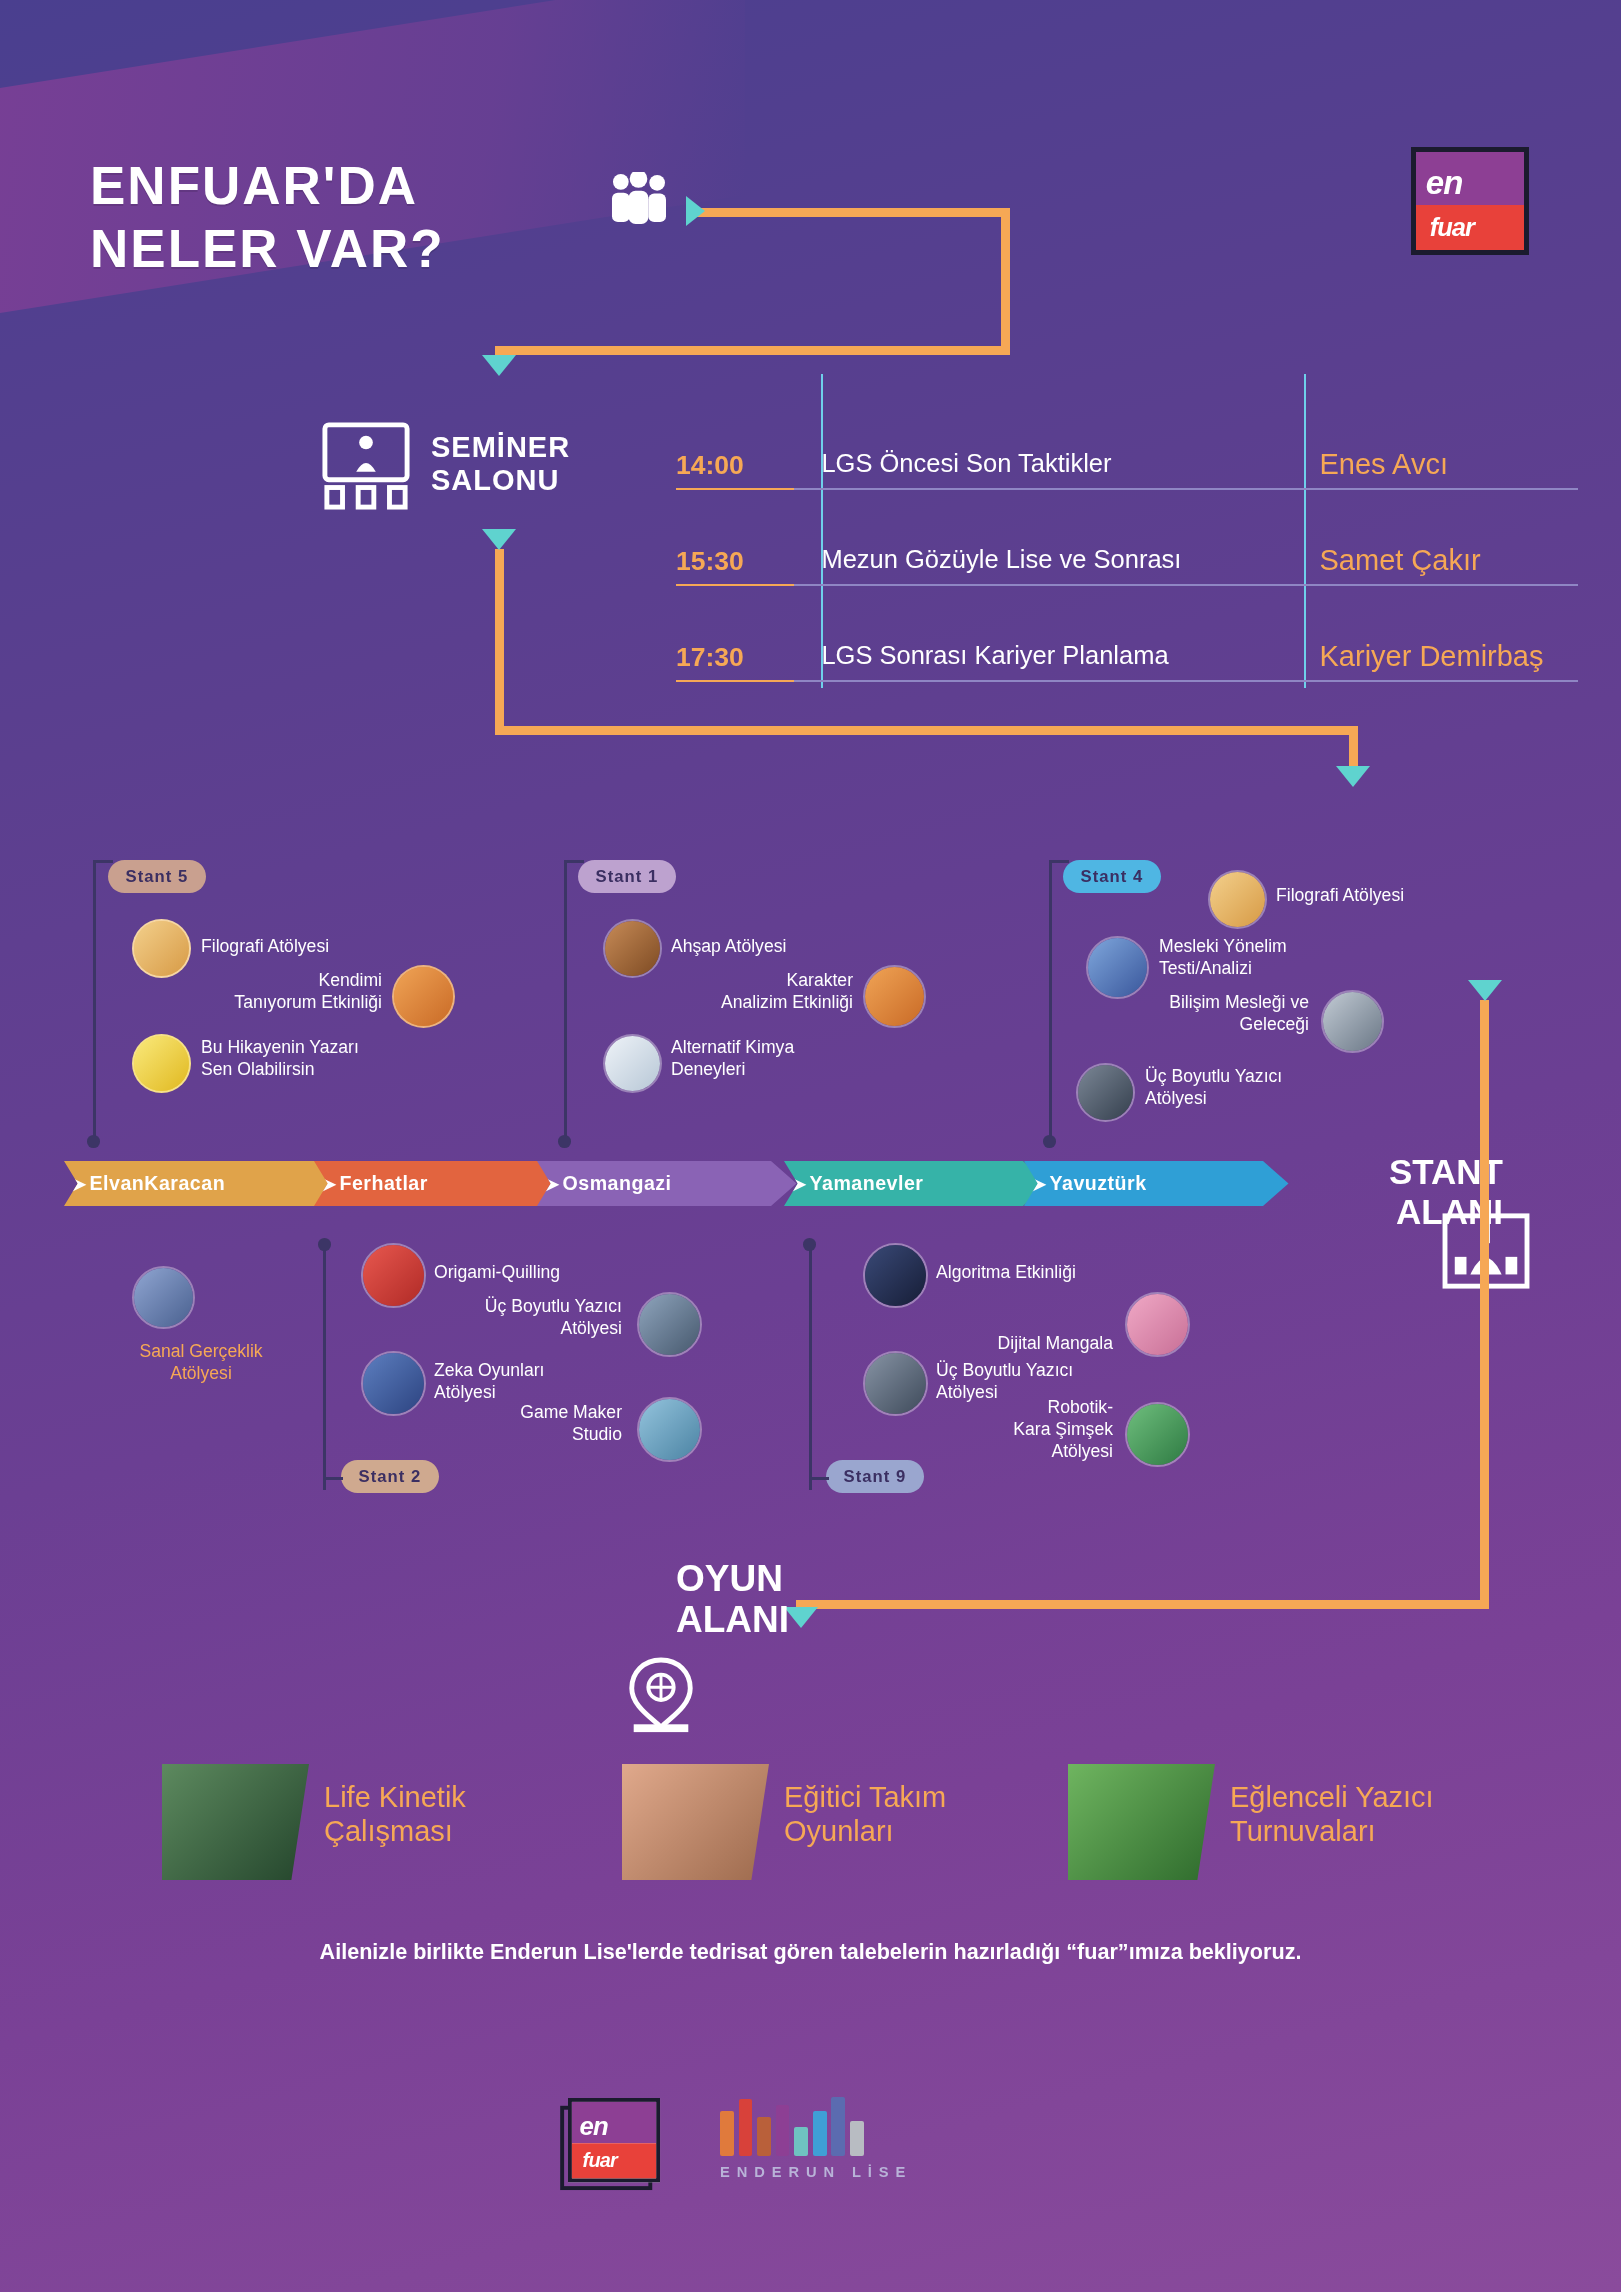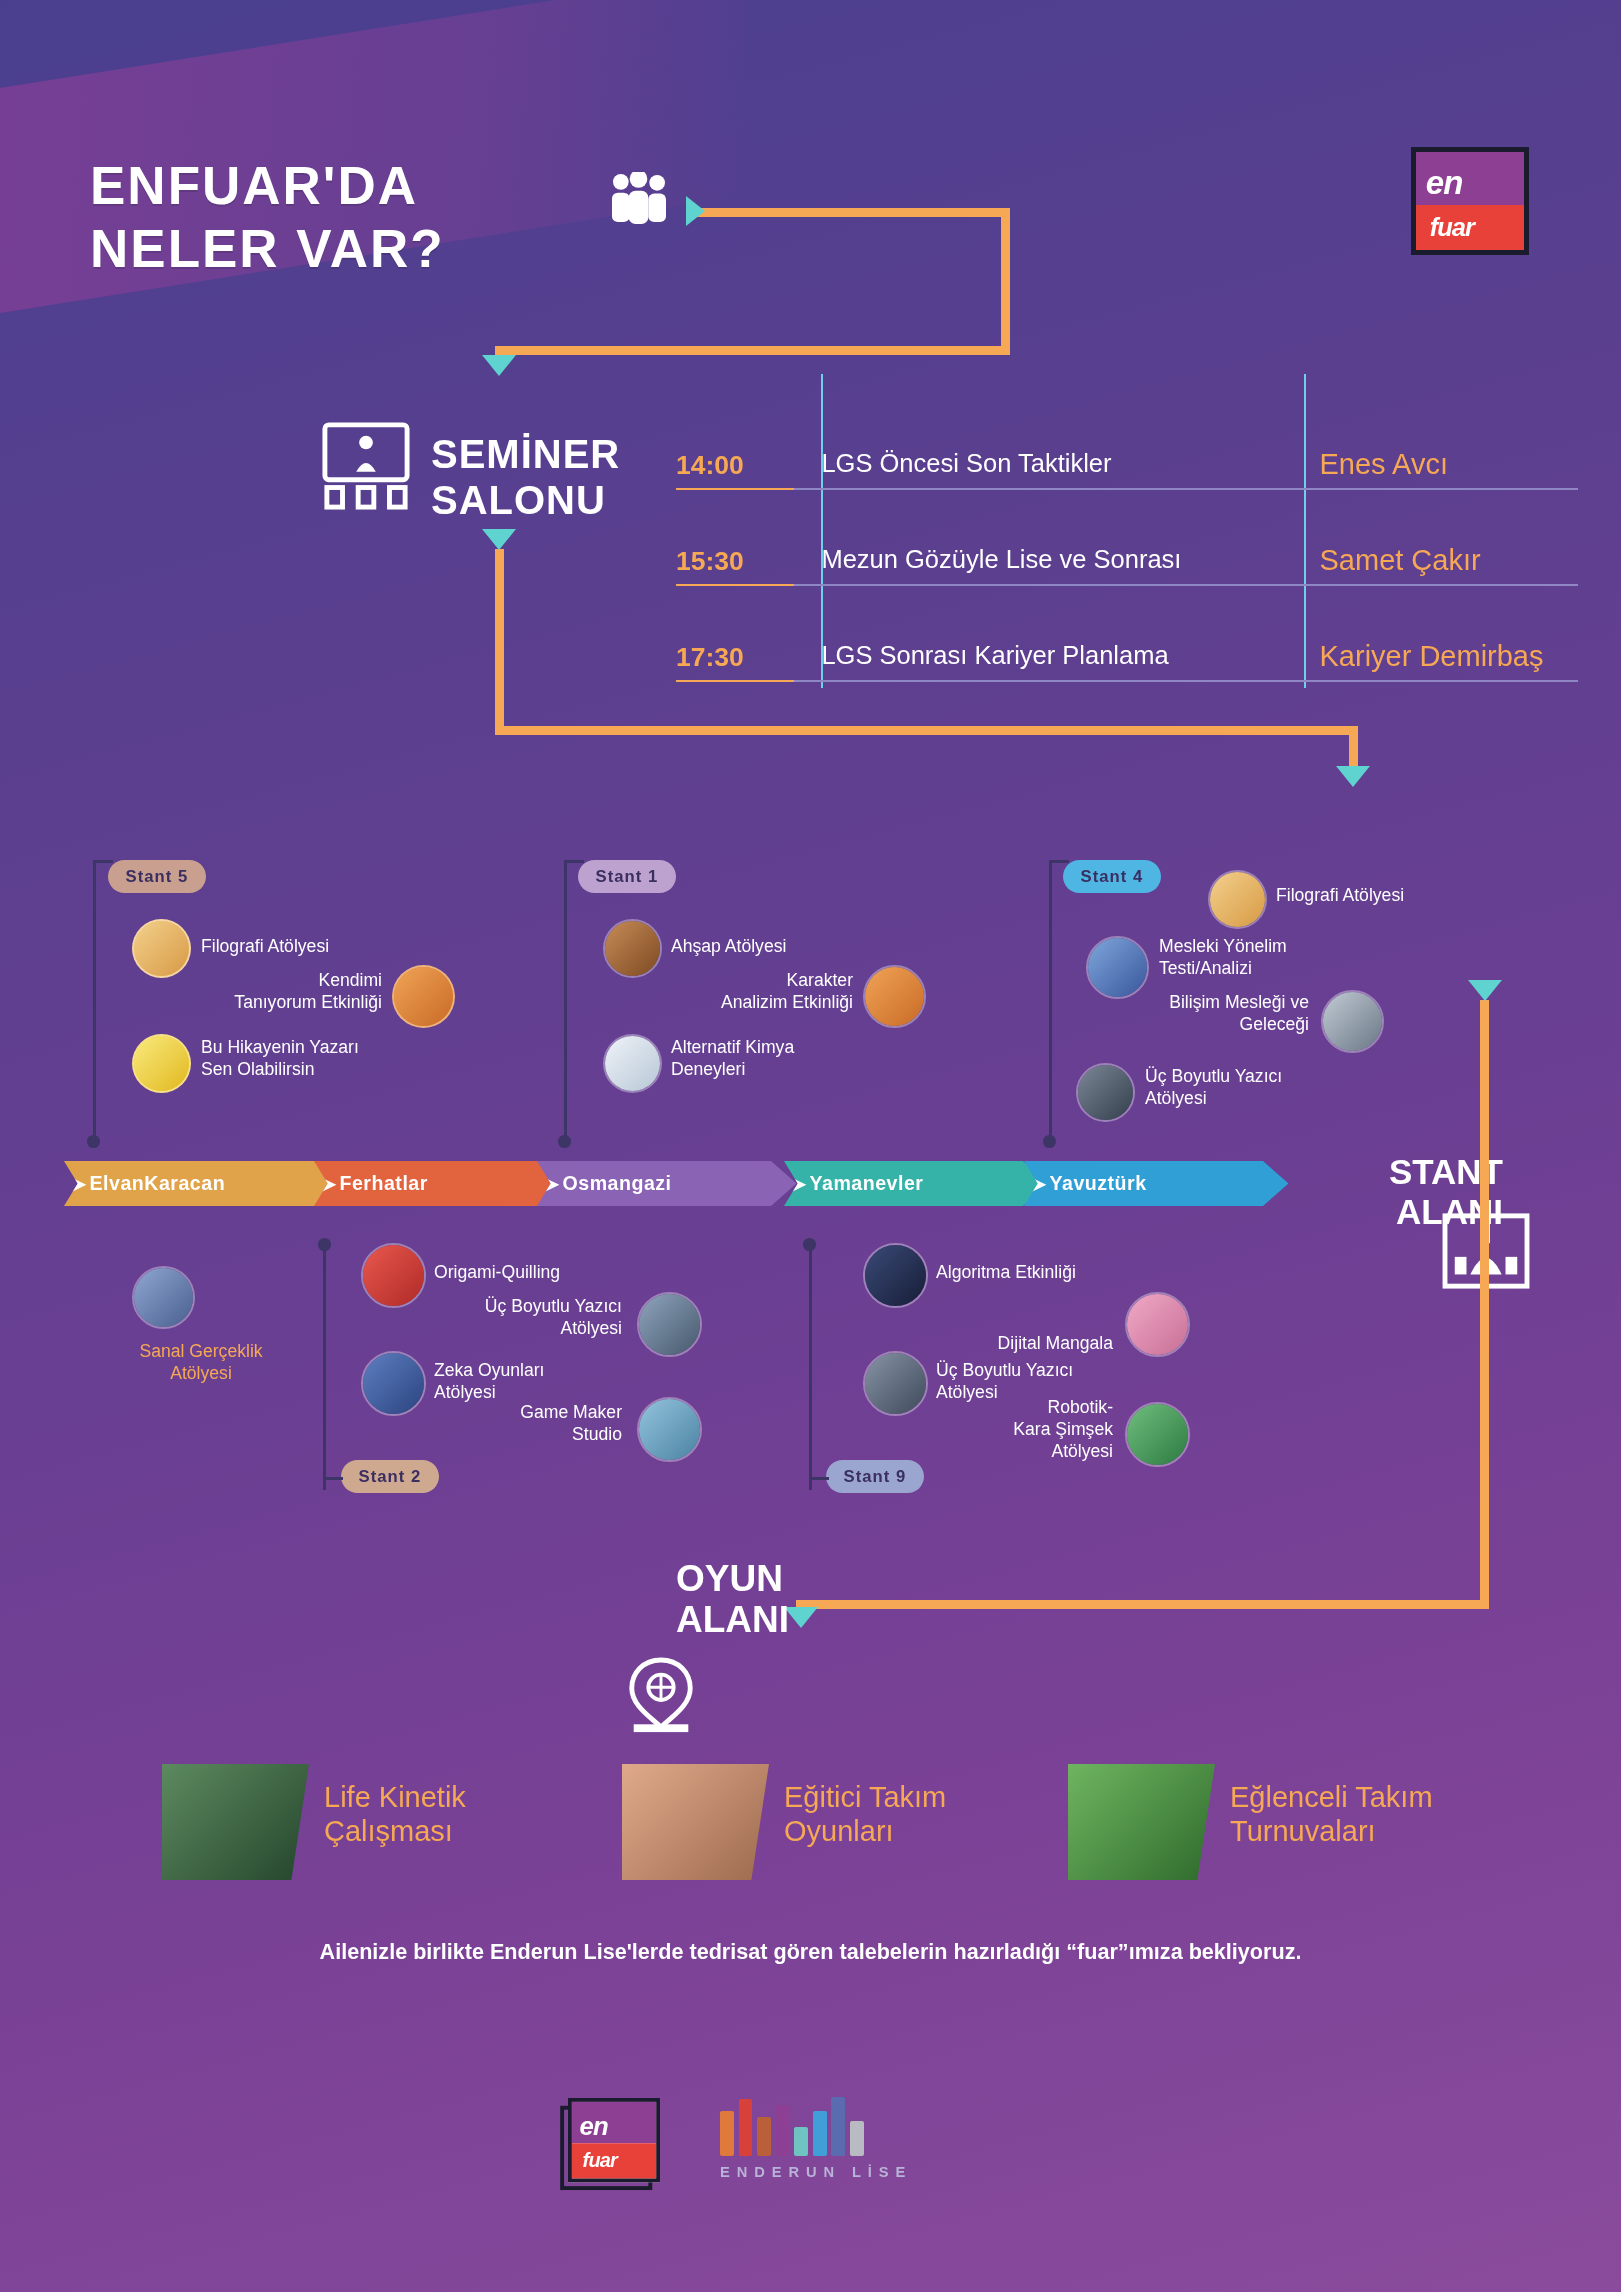"SEMİNER" .sem-label { font-size: 40px -> 29px }
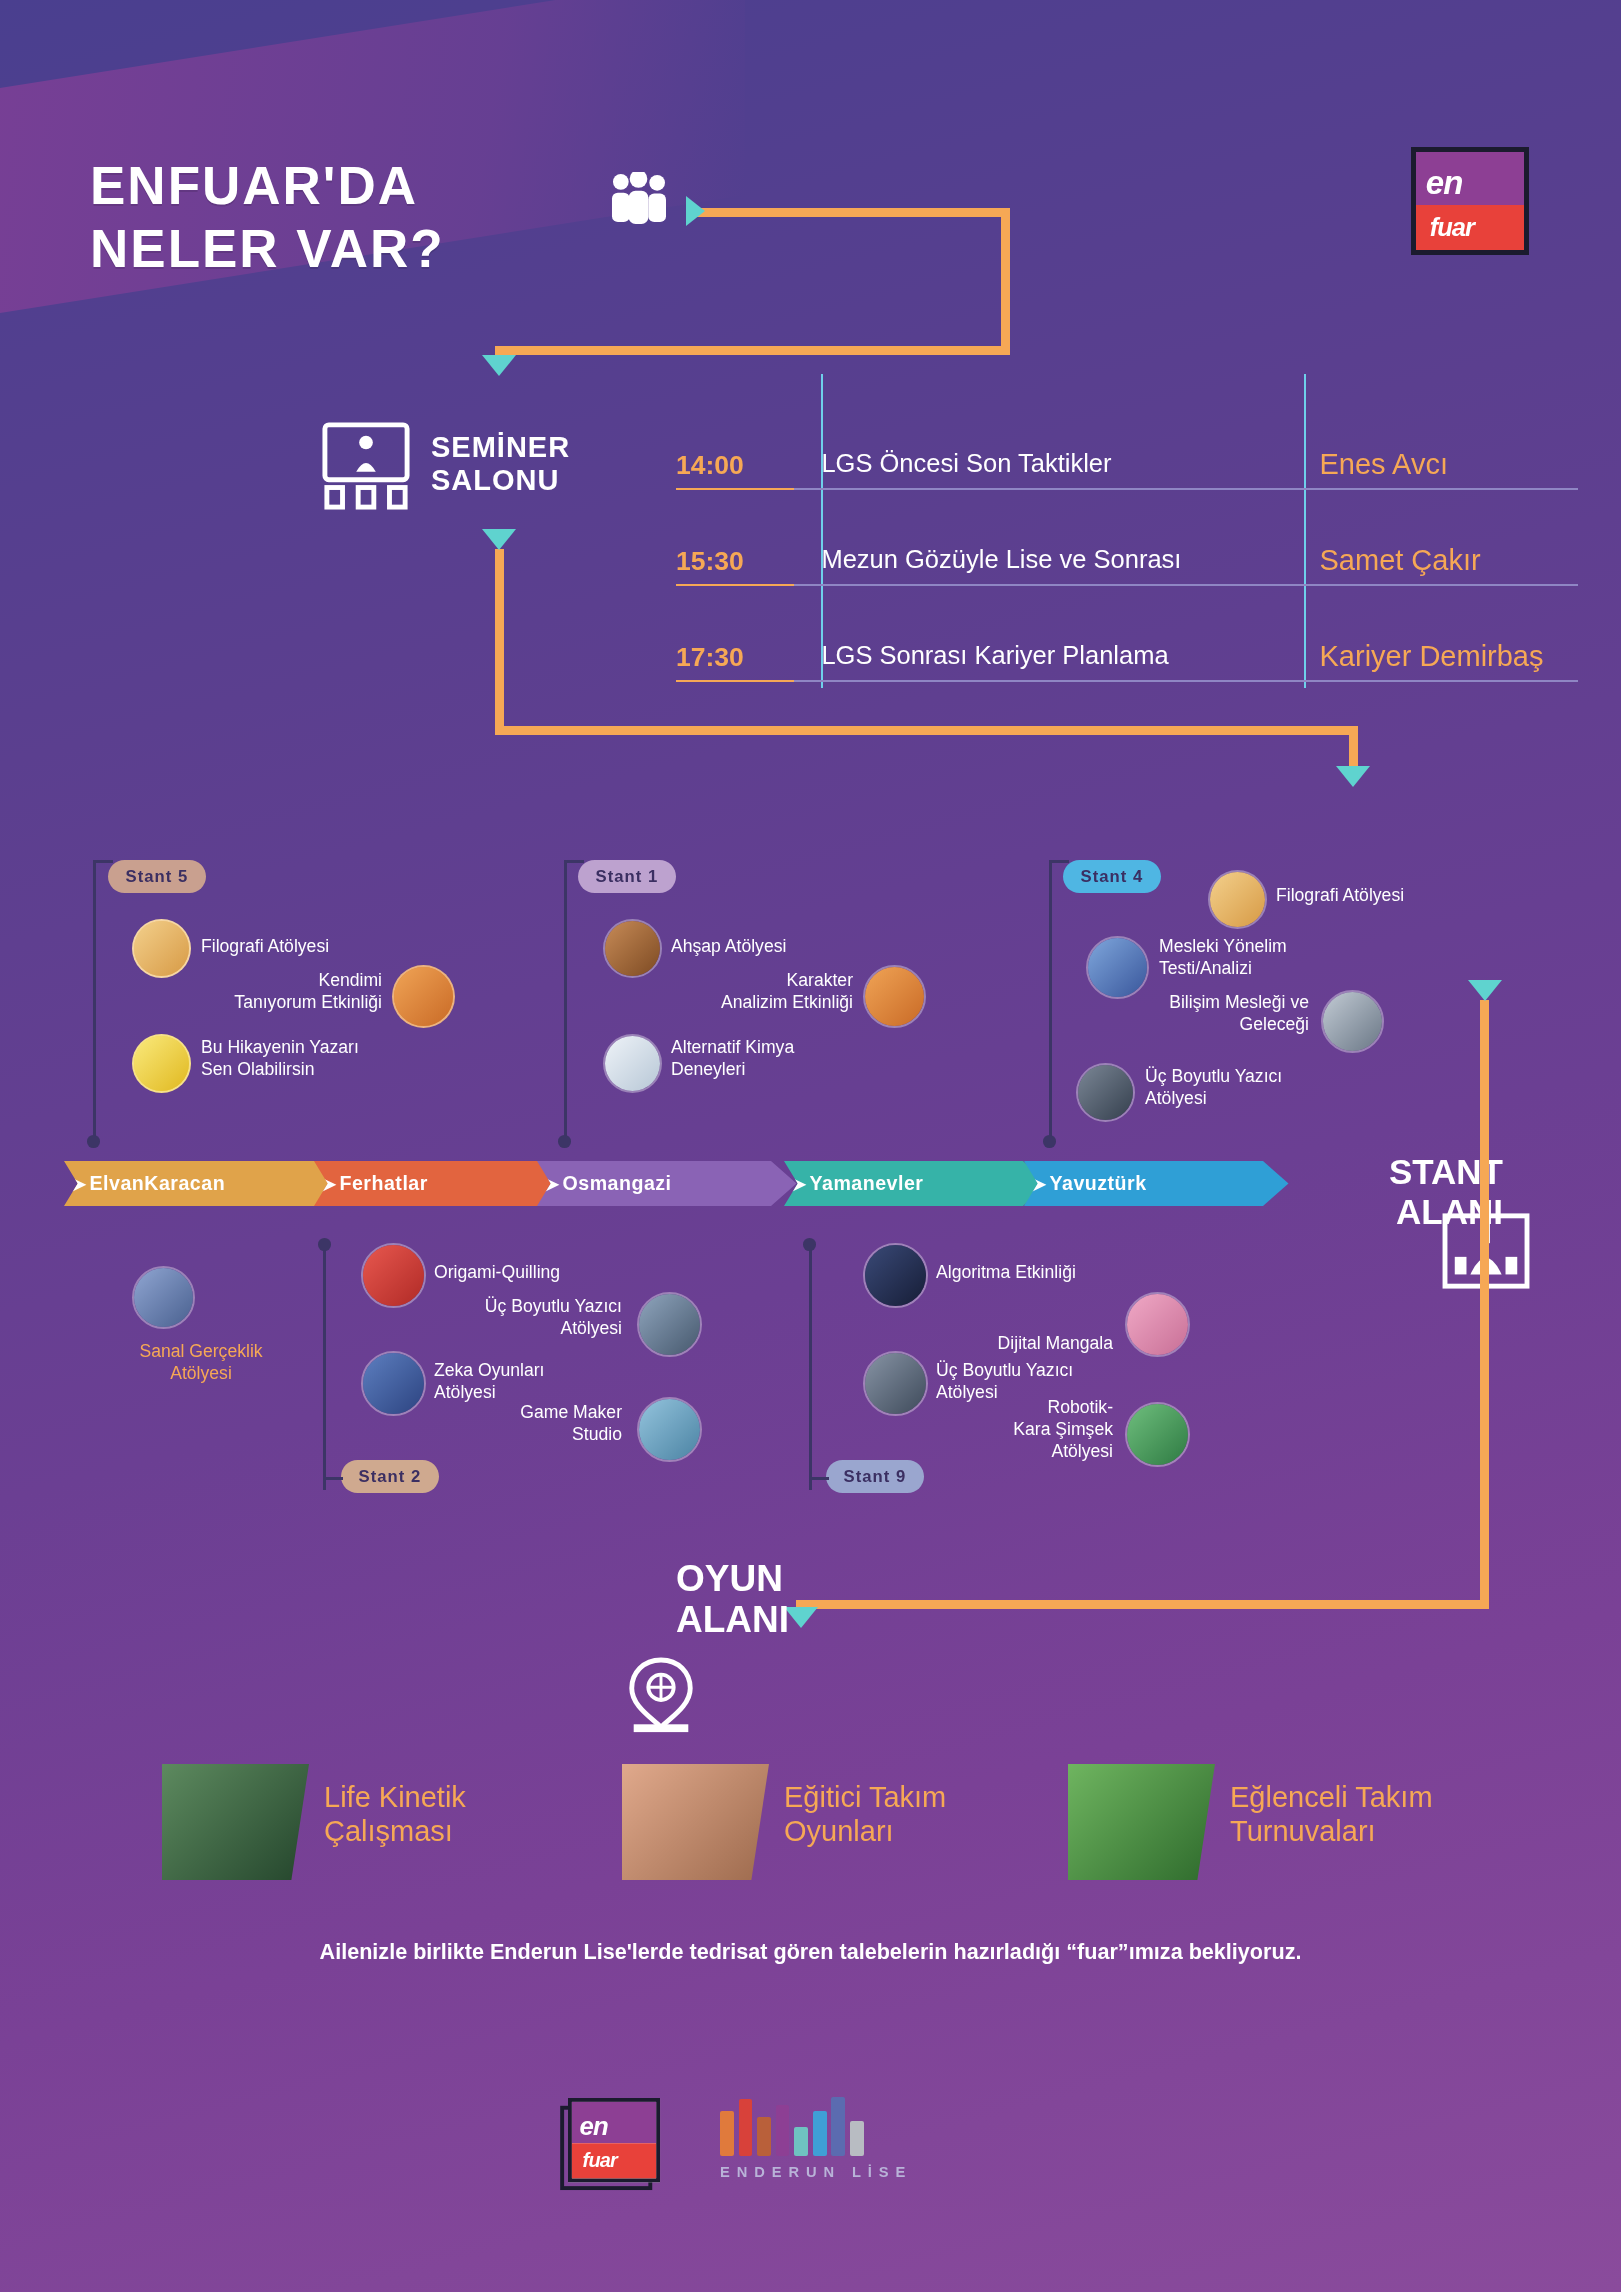"Eğlenceli Takım" div { text: Takım -> Yazıcı }
